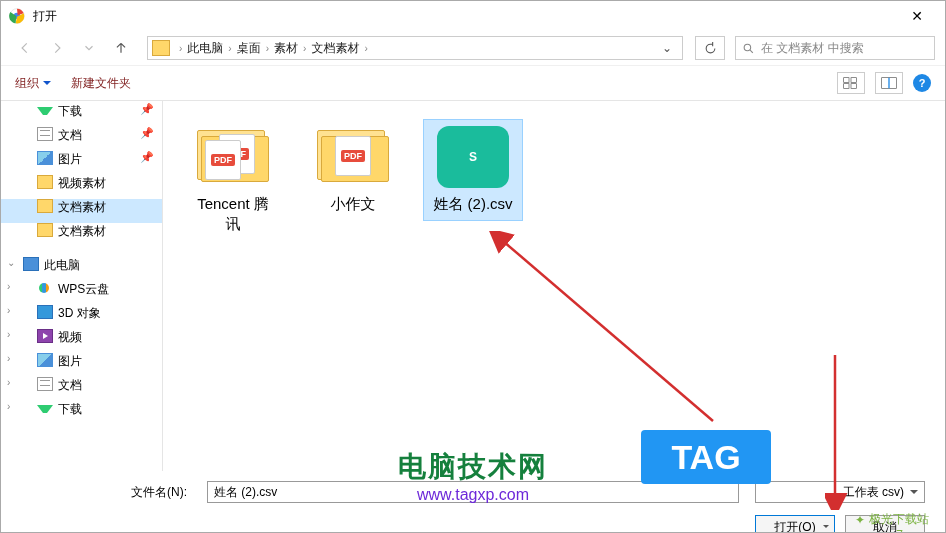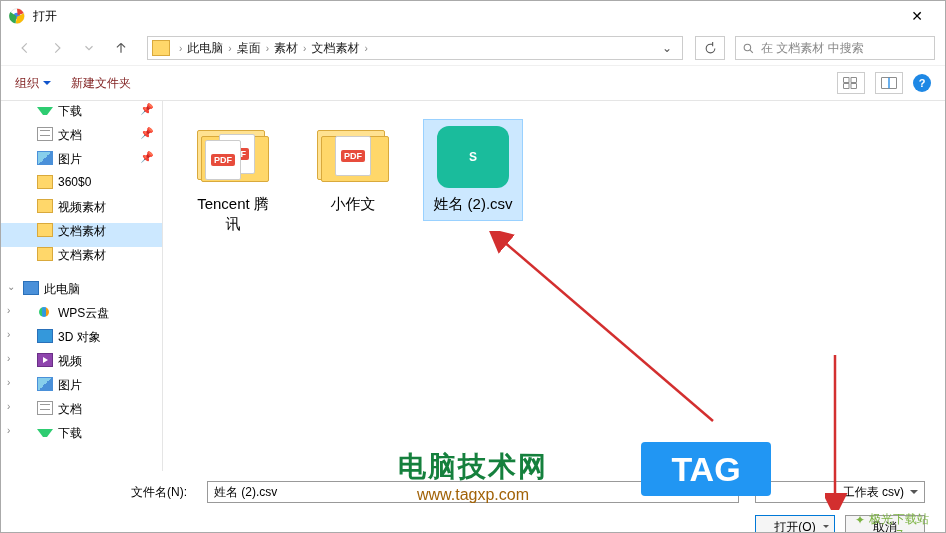"360$0" div.tree-item { html: <div> <div></div> <span>360$0</span> </div> -> none }
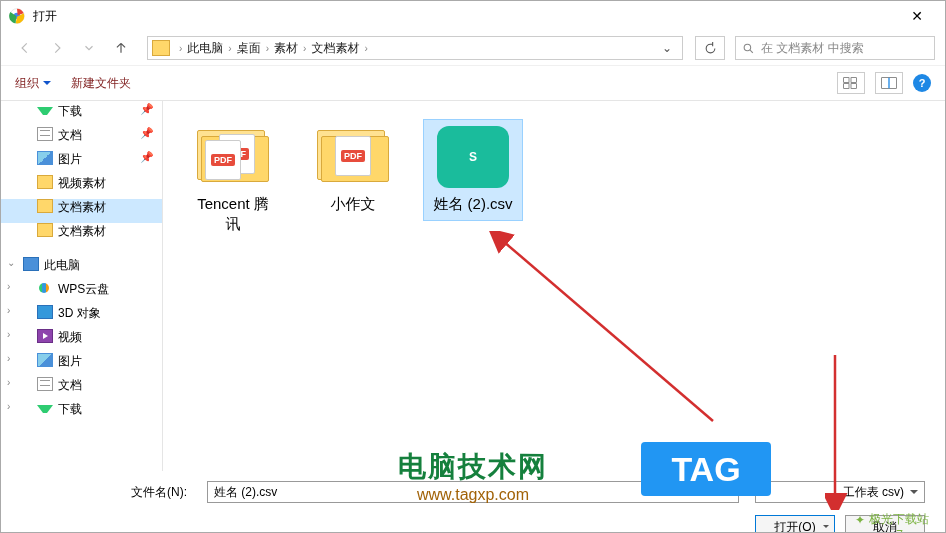"TAG" .tag-box { bottom: 36px -> 48px }
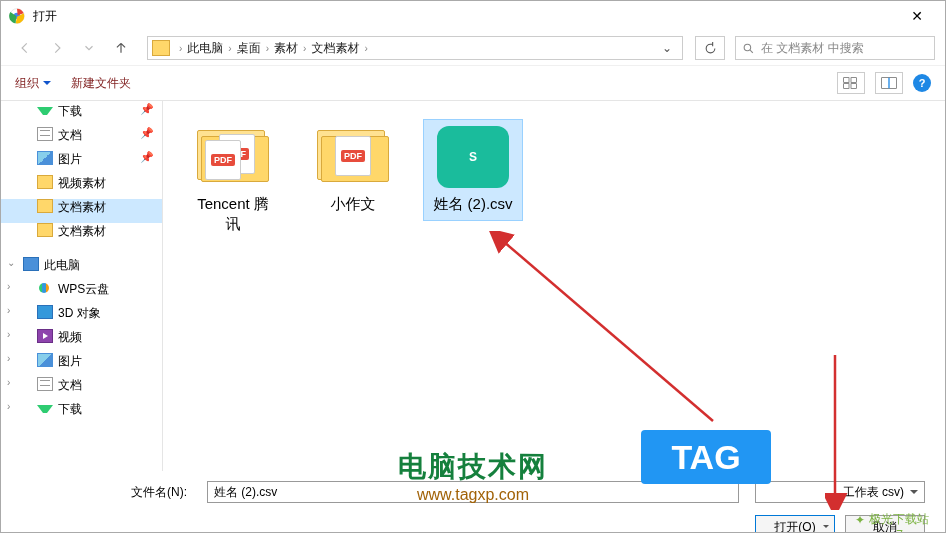"www.tagxp.com" .watermark .wm2 { color: #a16207 -> #6d28d9 }
